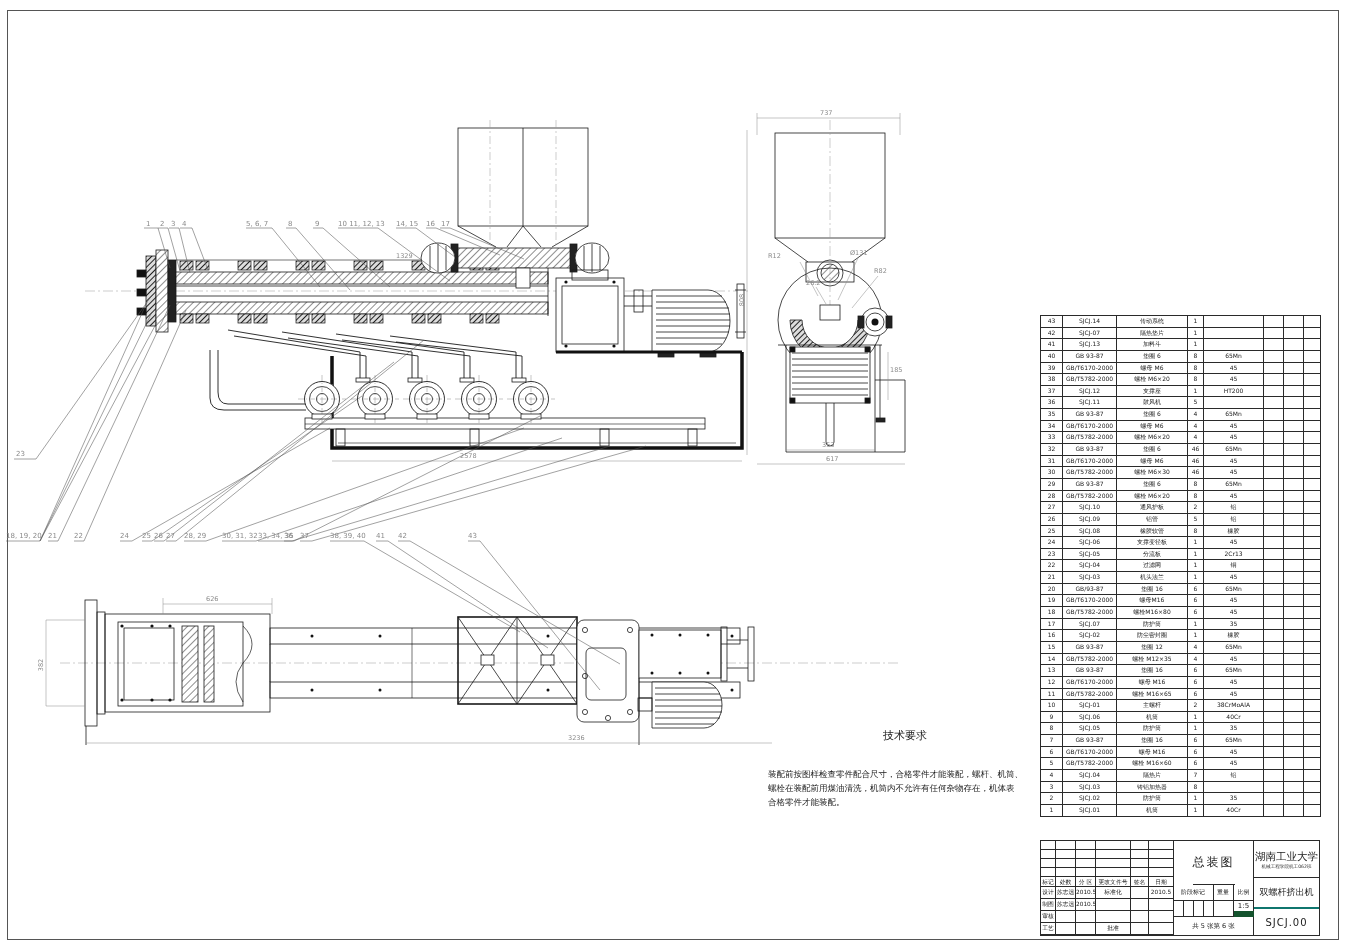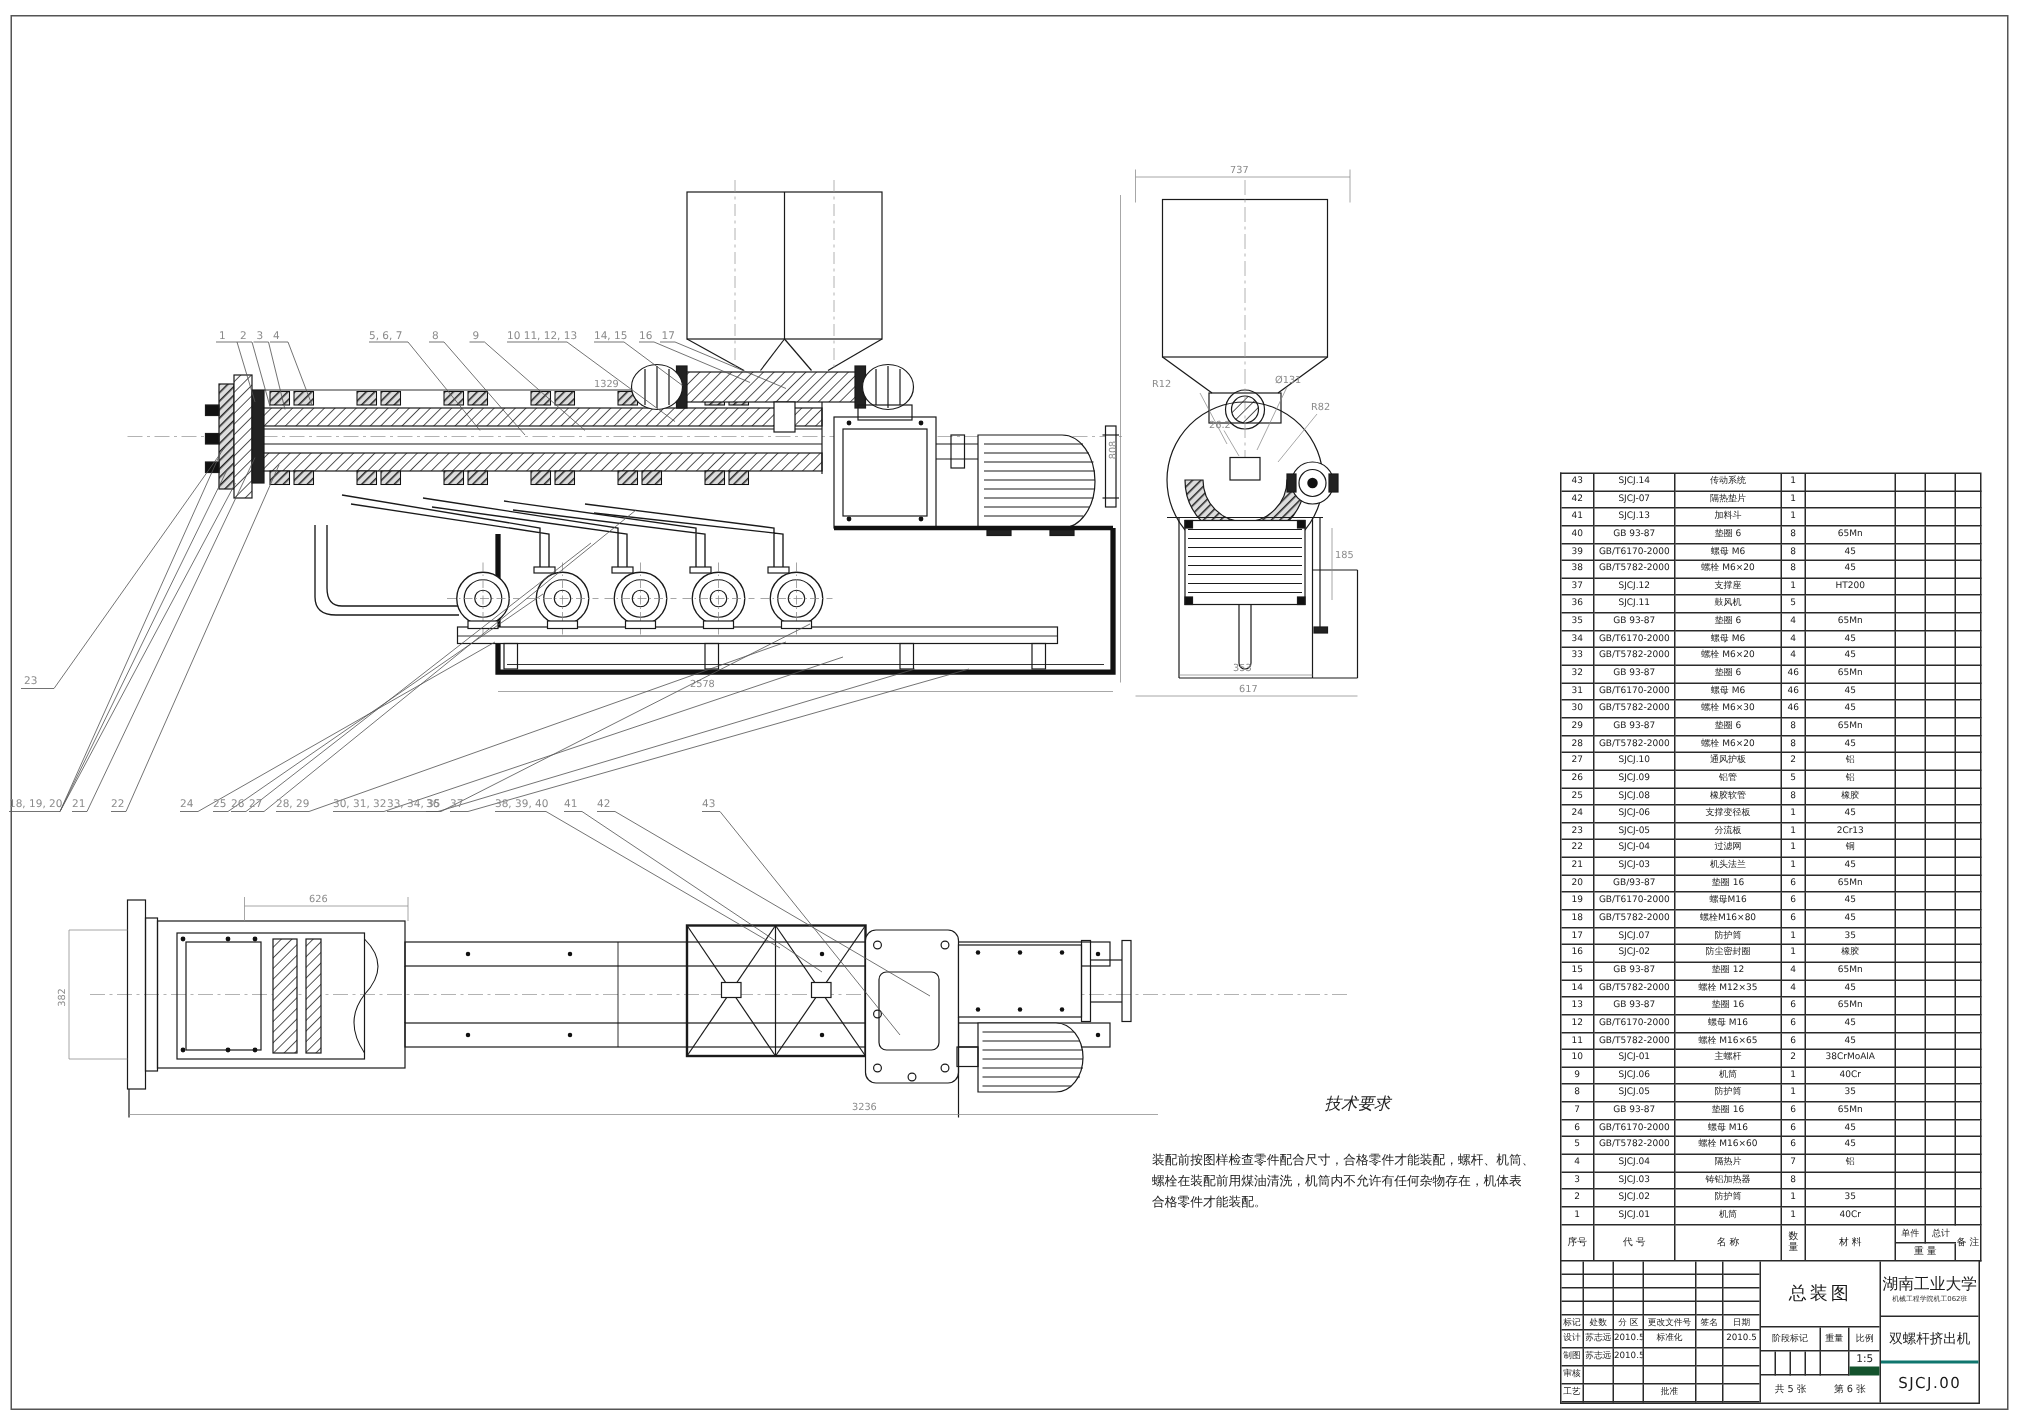"技术要求" .tr-title { font-style: italic -> none }
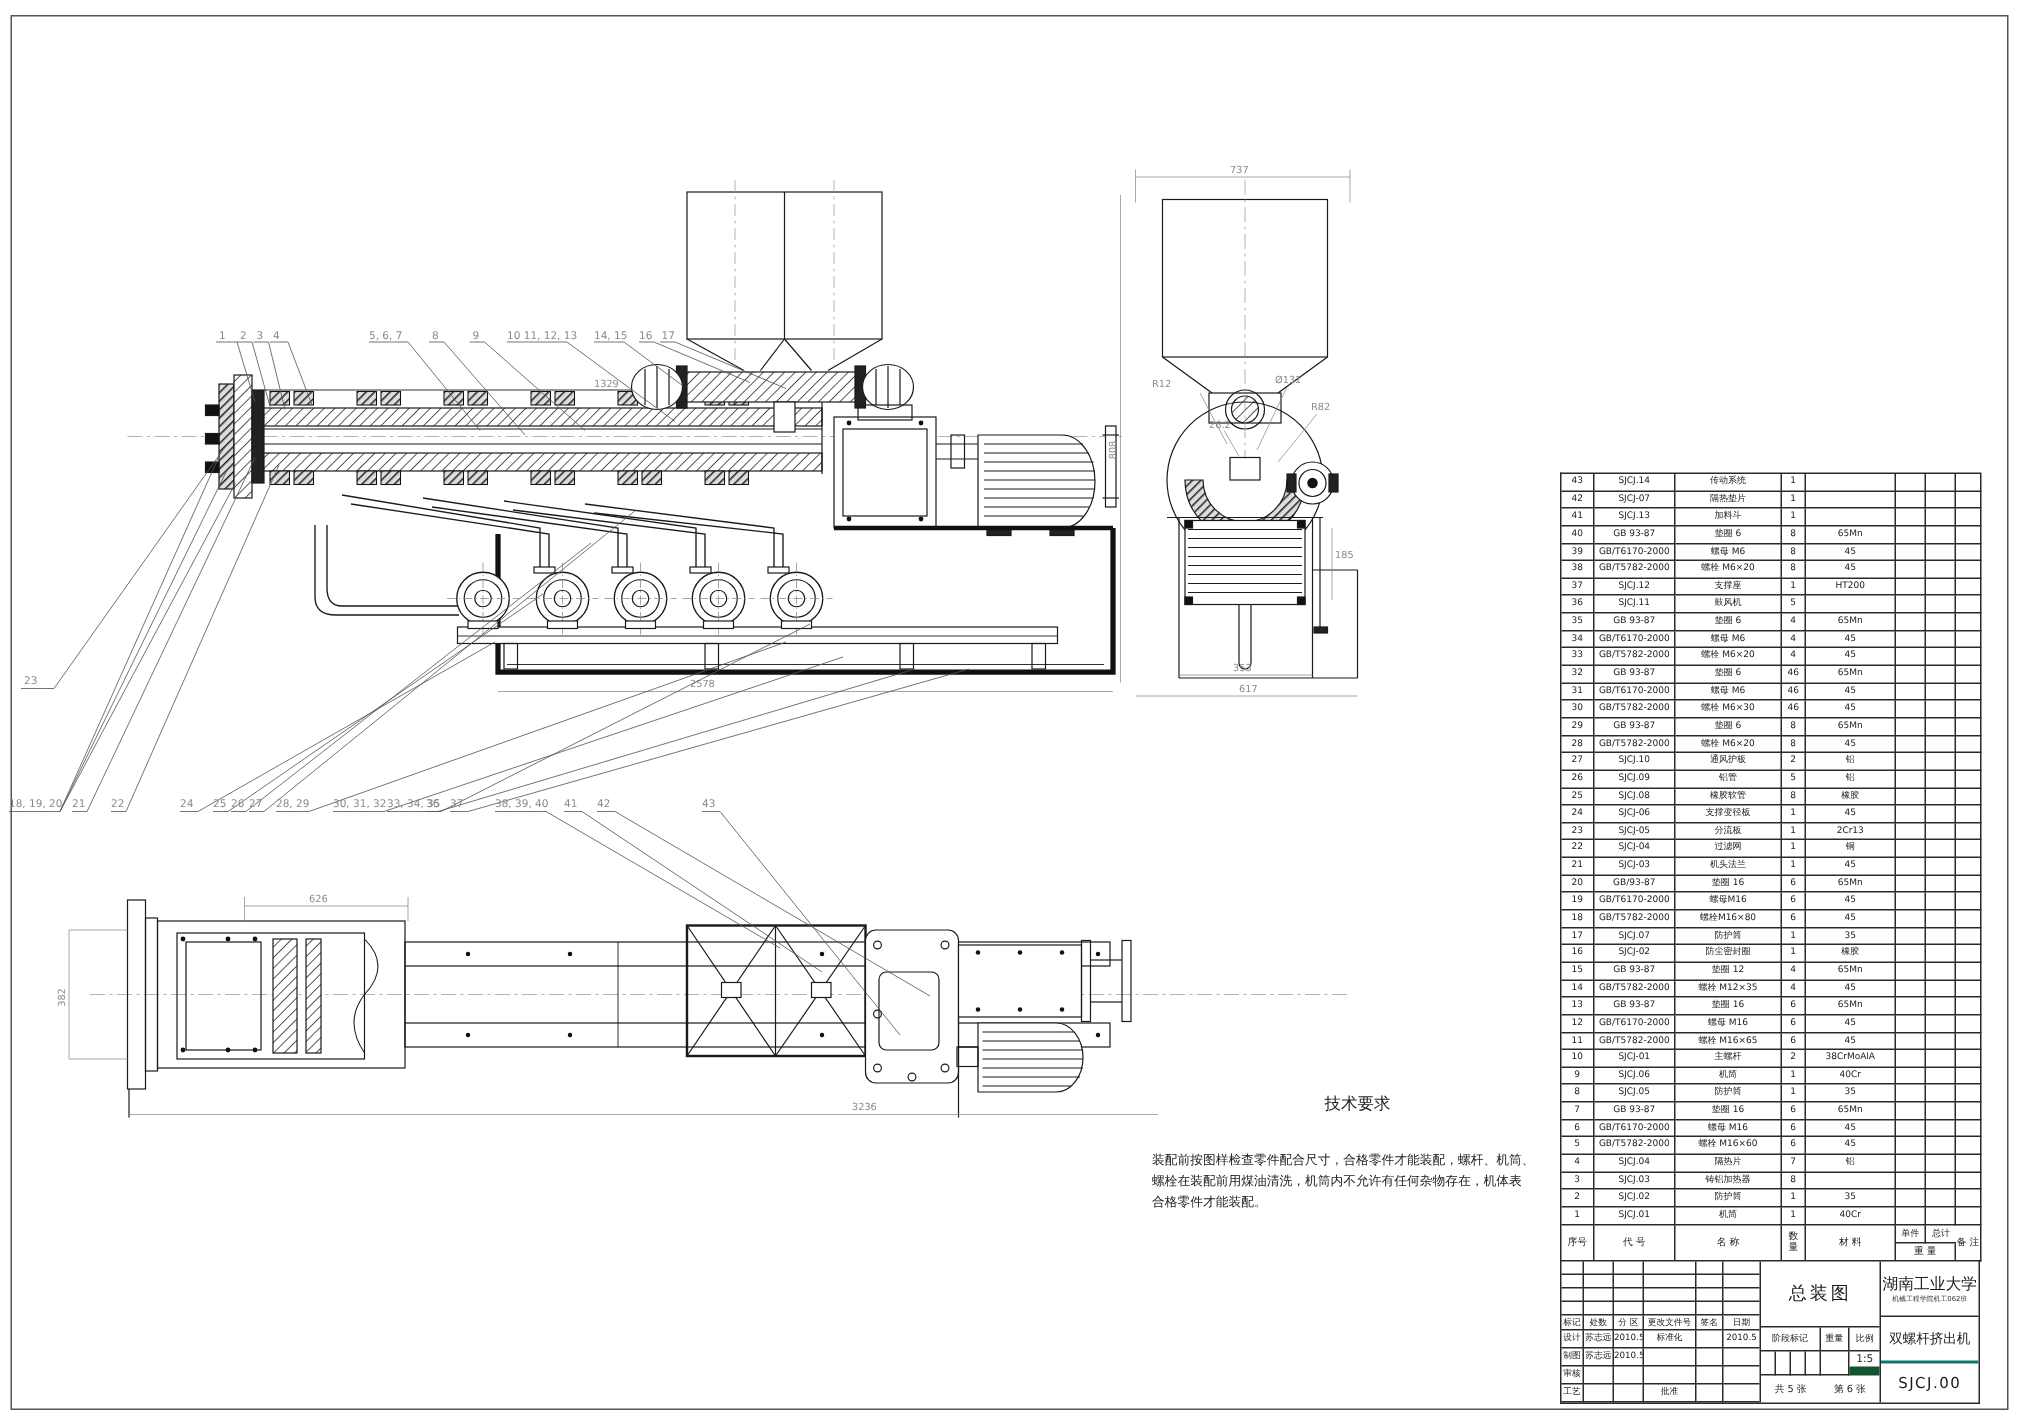"序号" div.p-head { html: <div> <div>序号</div> <div>代 号</div> <div>名 称</div> <div>数量</div> <div>材 料</div> <div> <div> <div>单件</div> <div>总计</div> </div> <div>重 量</div> </div> <div>备 注</div> </div> -> none }
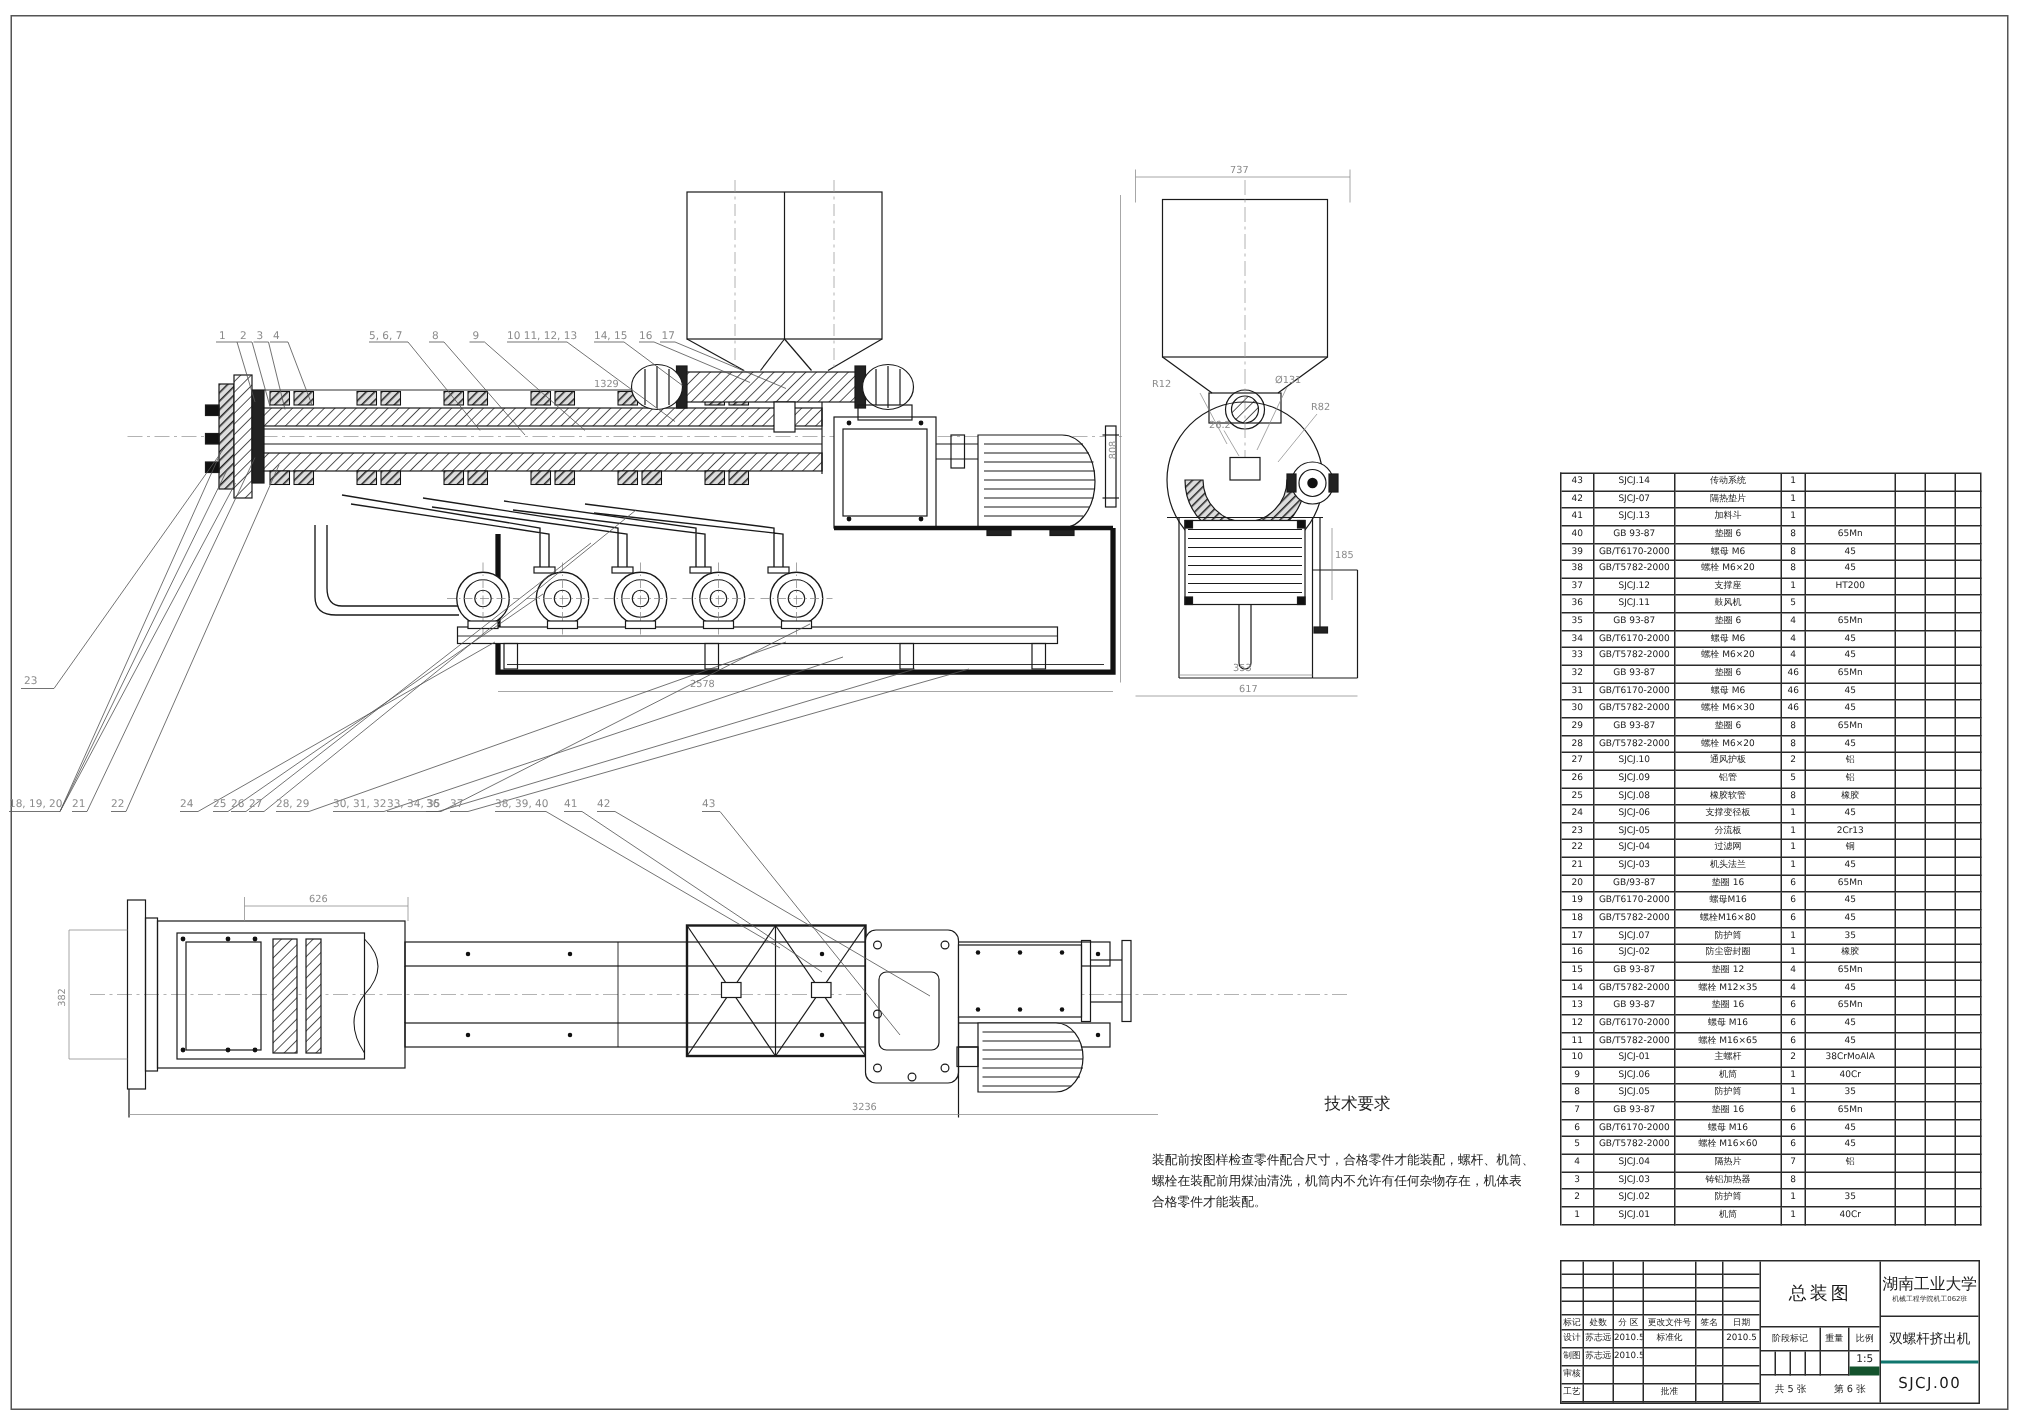"总装图" .tb-mid { align-items: none -> center }
